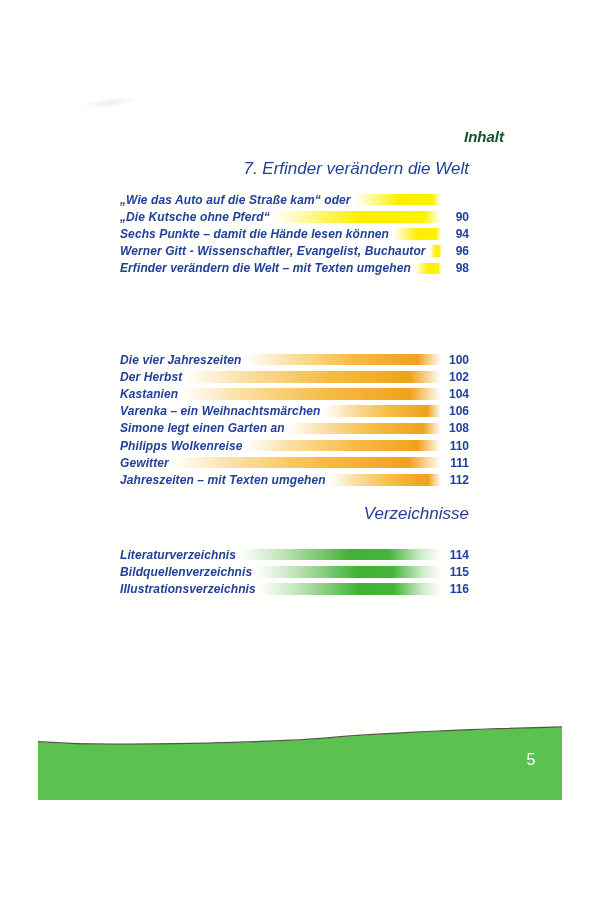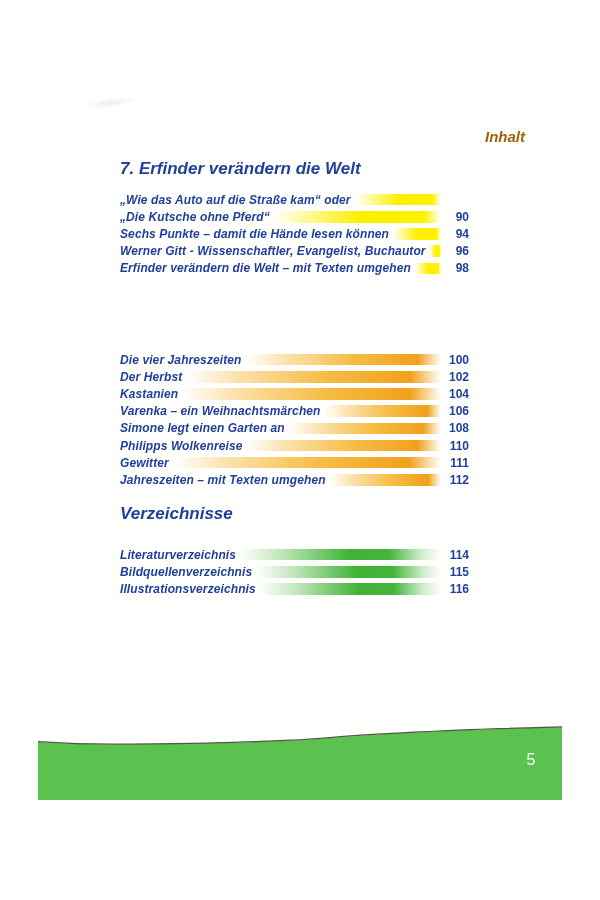"Inhalt" .inhalt { color: #a16207 -> #14532d; right: 75px -> 96px }
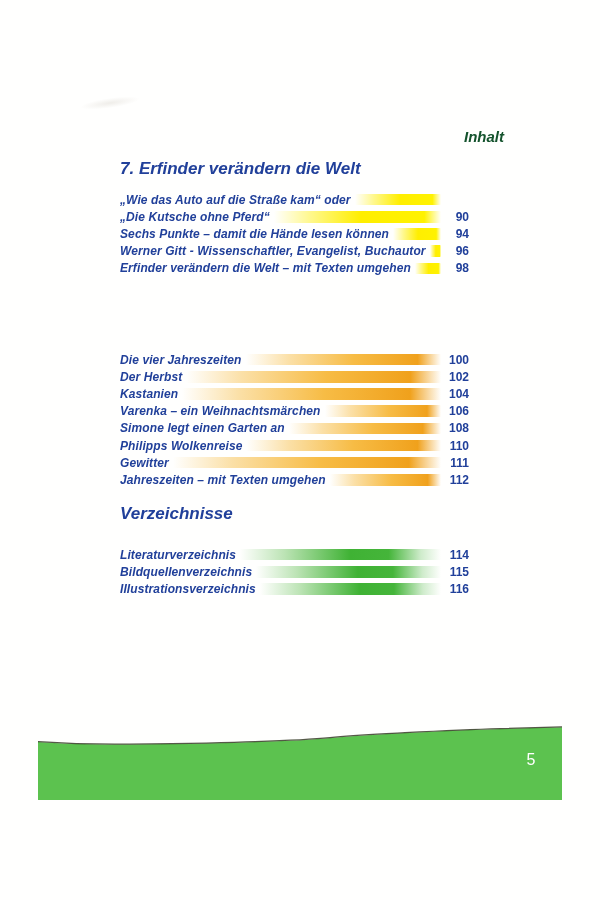"7. Erfinder verändern die Welt" .section-title { font-weight: 700 -> 400; text-align: none -> right }
